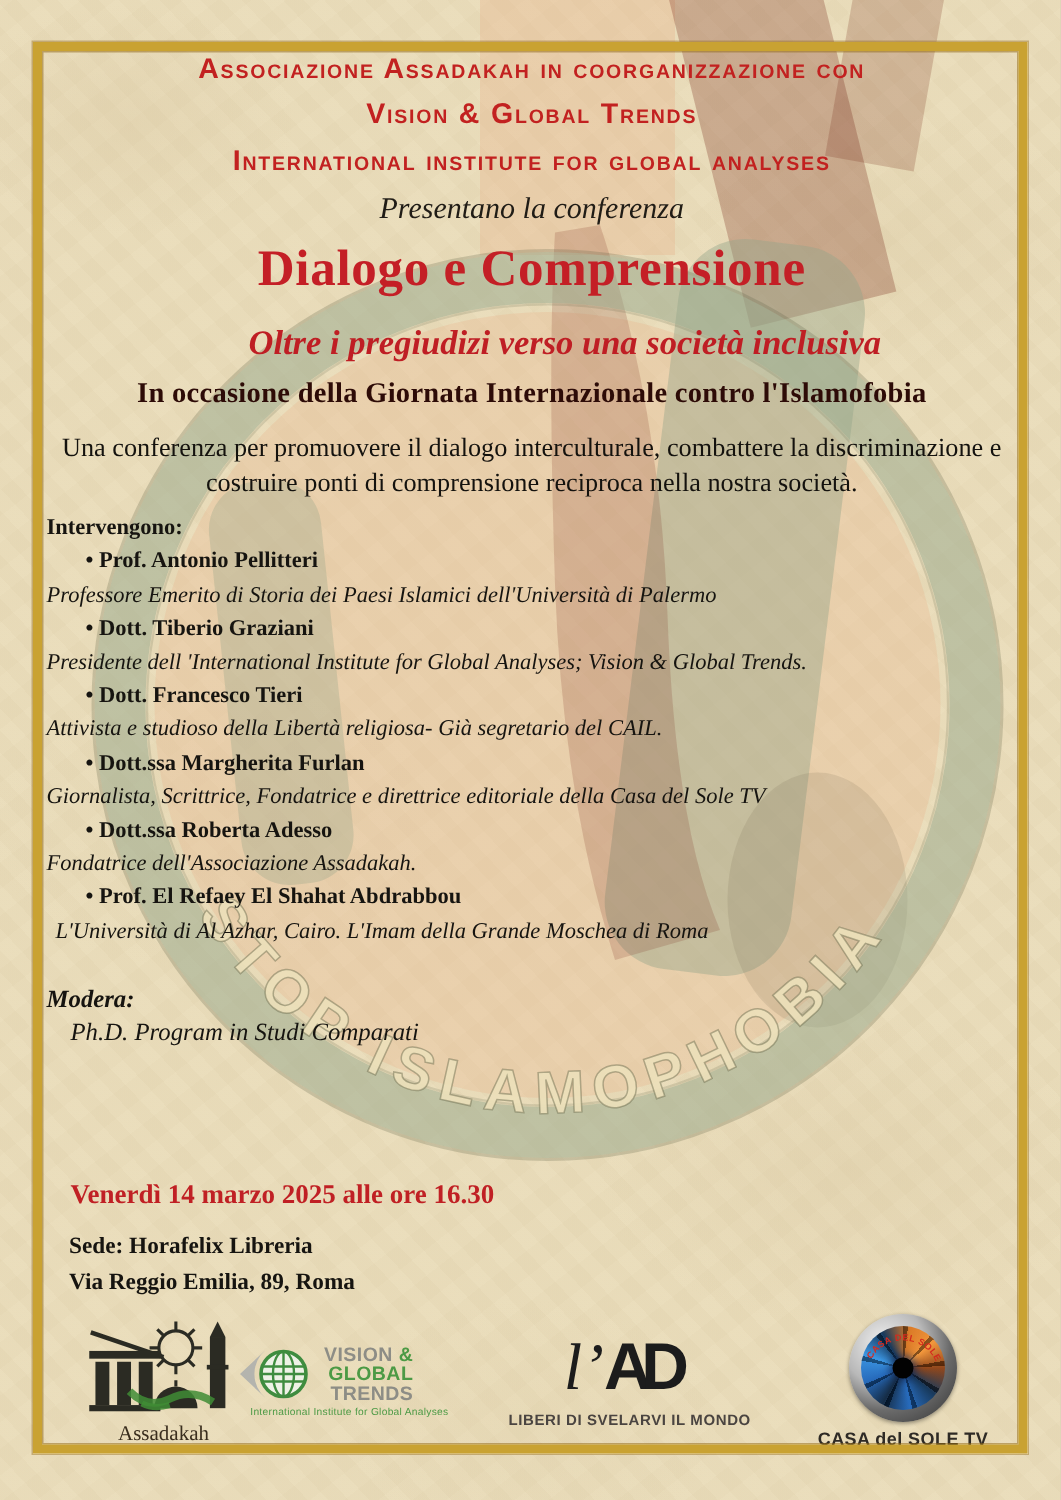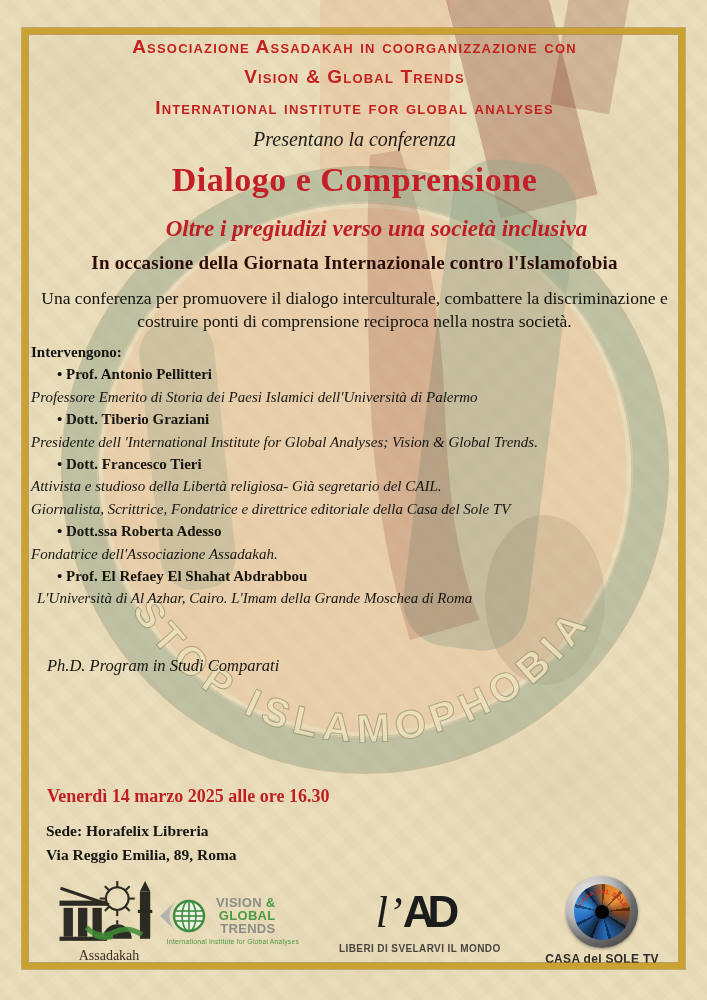"Dott.ssa Margherita Furlan" div.sp-name { html: none -> <div>Dott.ssa Margherita Furlan</div> }
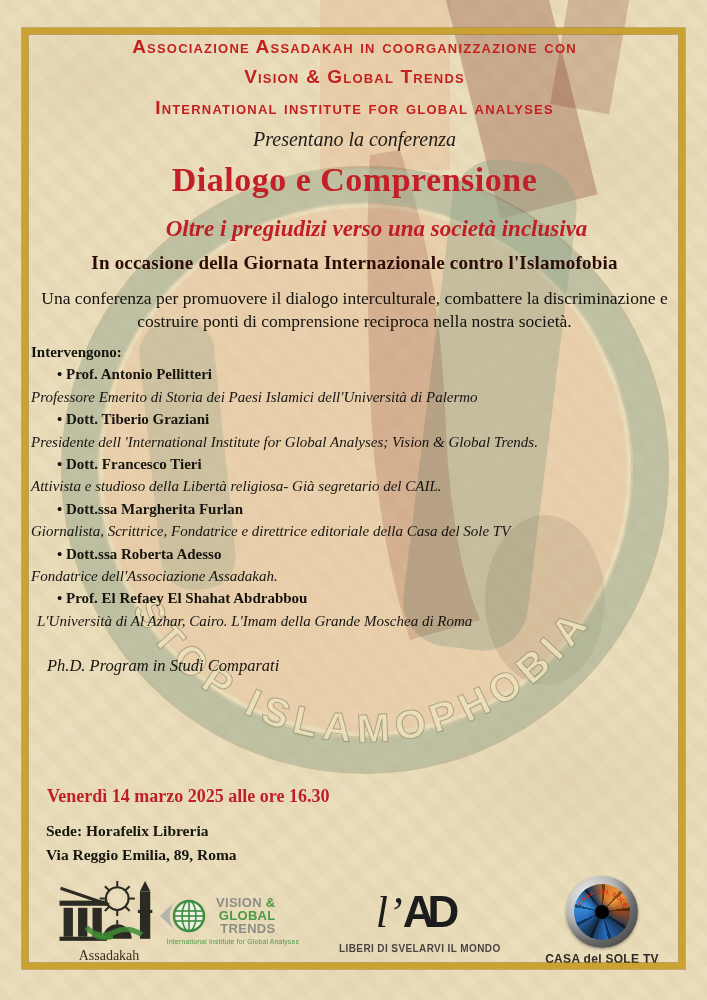"Modera:" div.mod-head { html: none -> <div>Modera:</div> }
